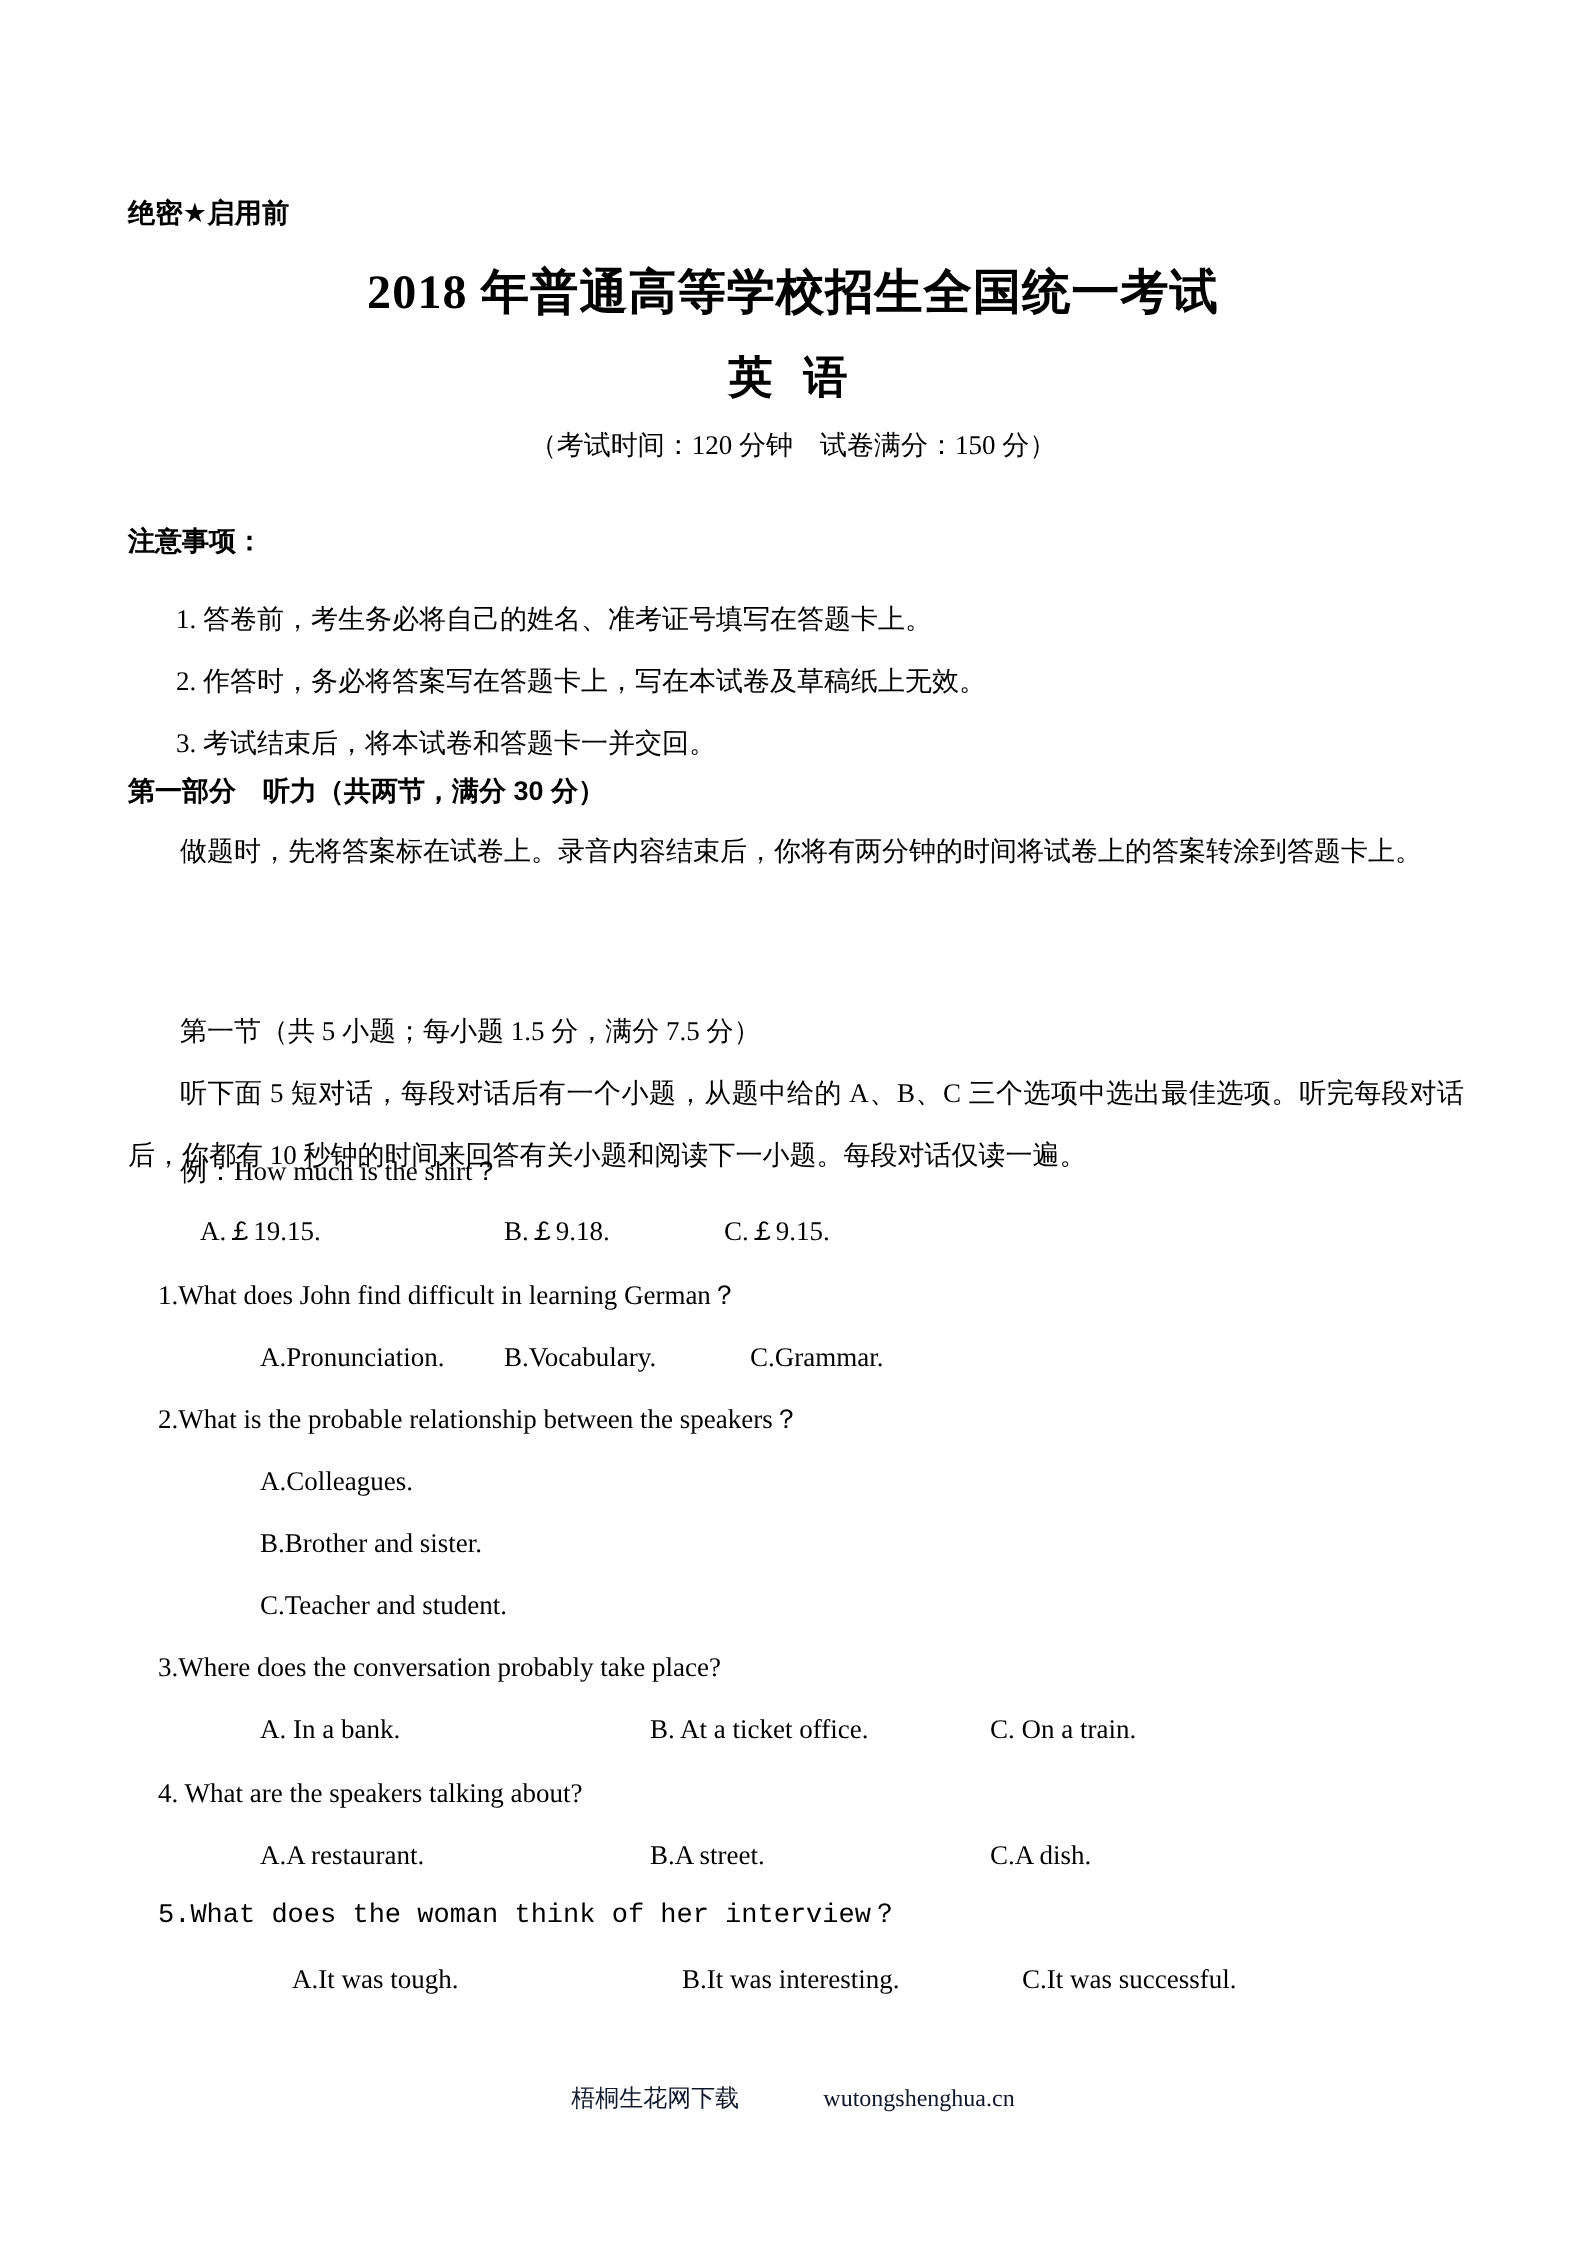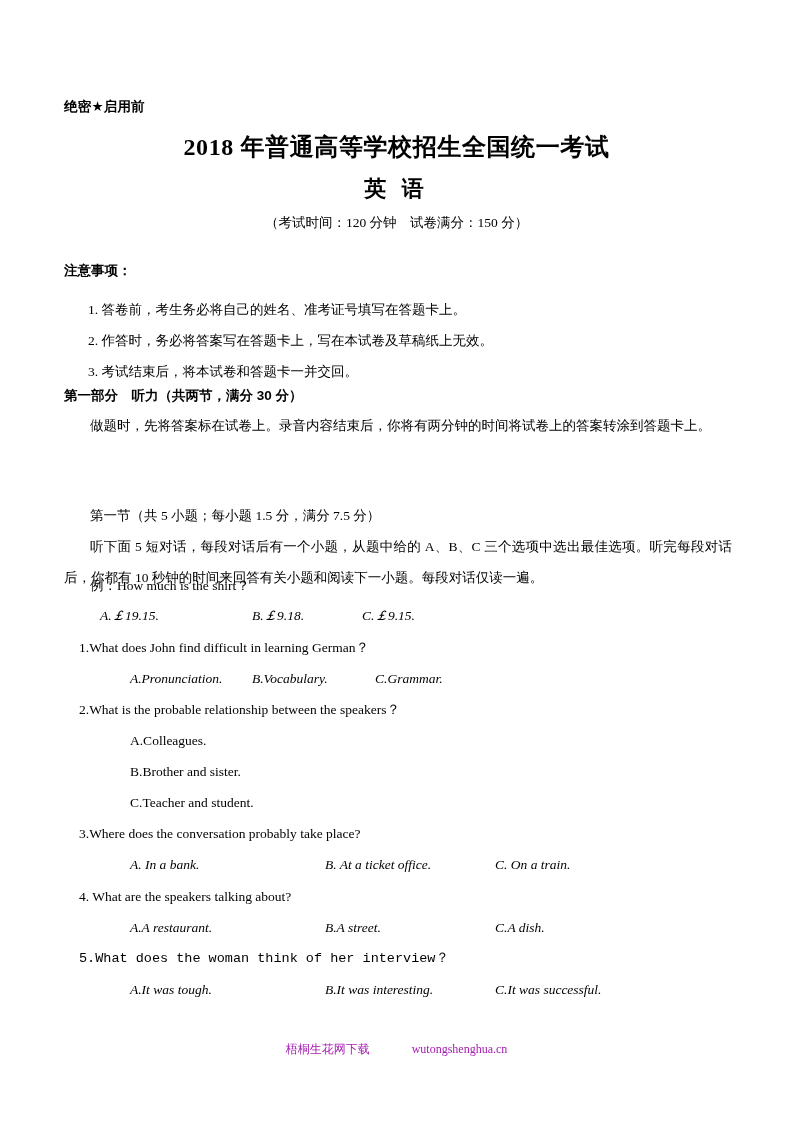"A.￡19.15." .opt-row > span { font-style: italic -> none }
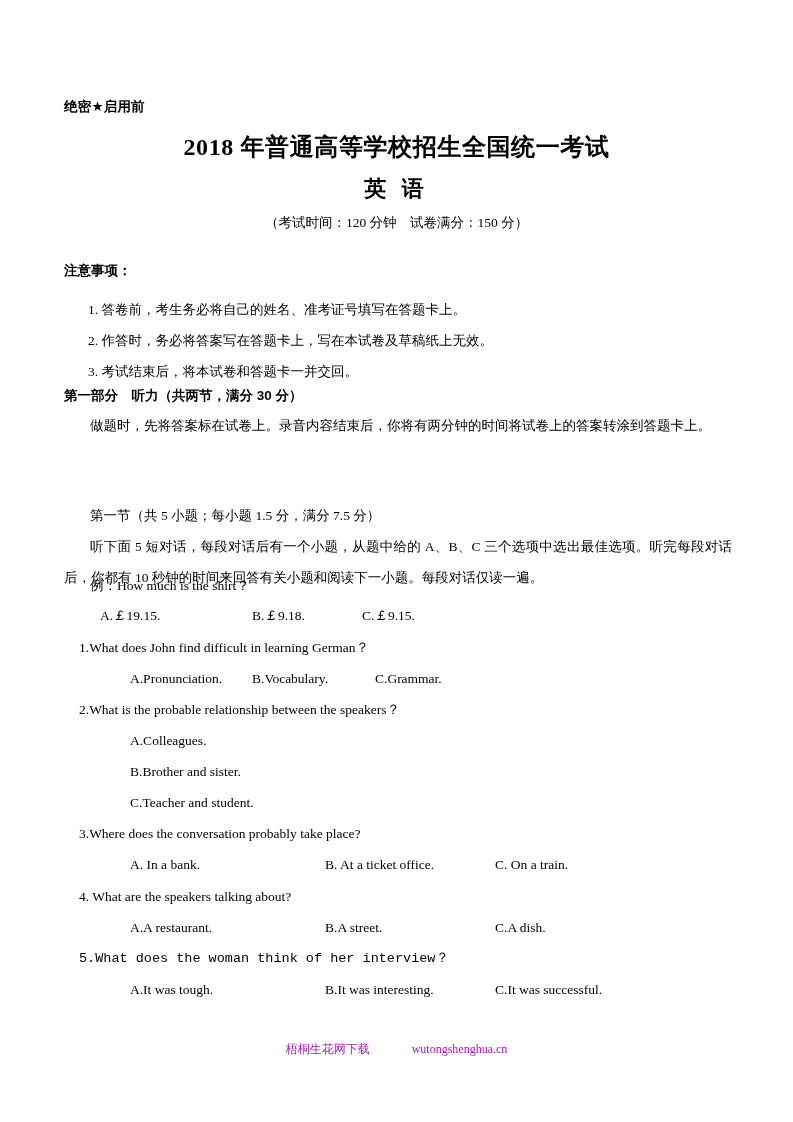"A.It was tough." div.opt-row { left: 0 -> 16px }
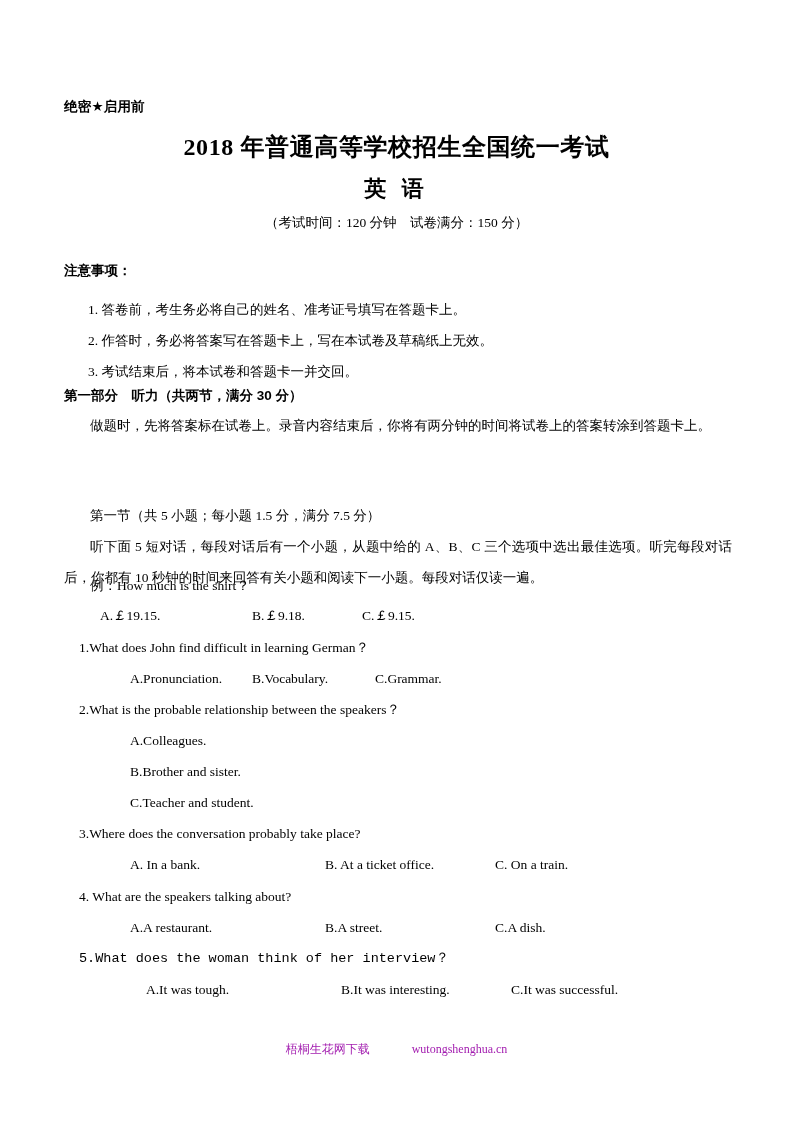"梧桐生花网下载 wutongshenghua.cn" .footer { color: #a21caf -> #0f172a }
